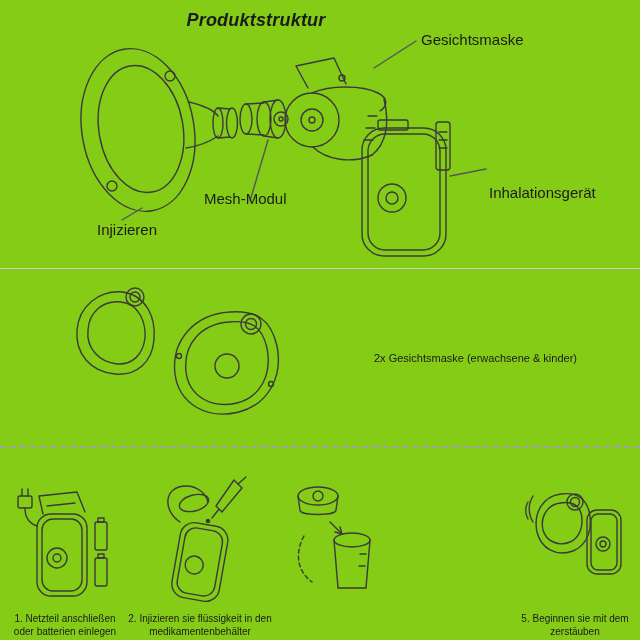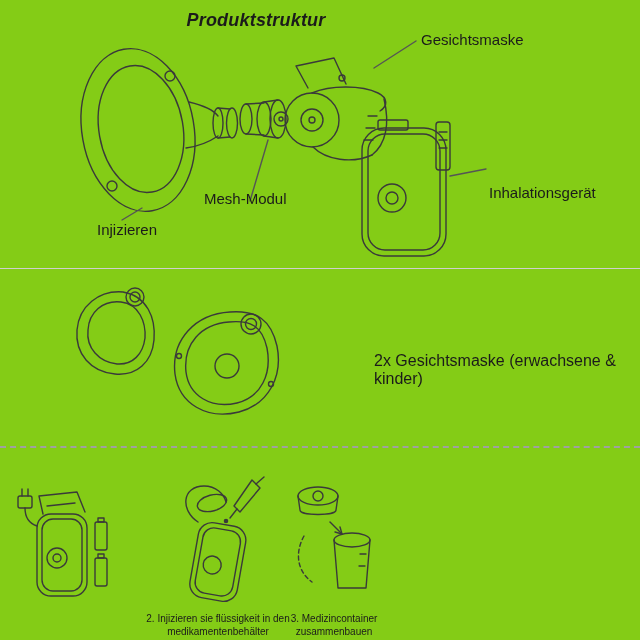"2x Gesichtsmaske (erwachsene & kinder)" .masks-caption { font-size: 16px -> 11px }
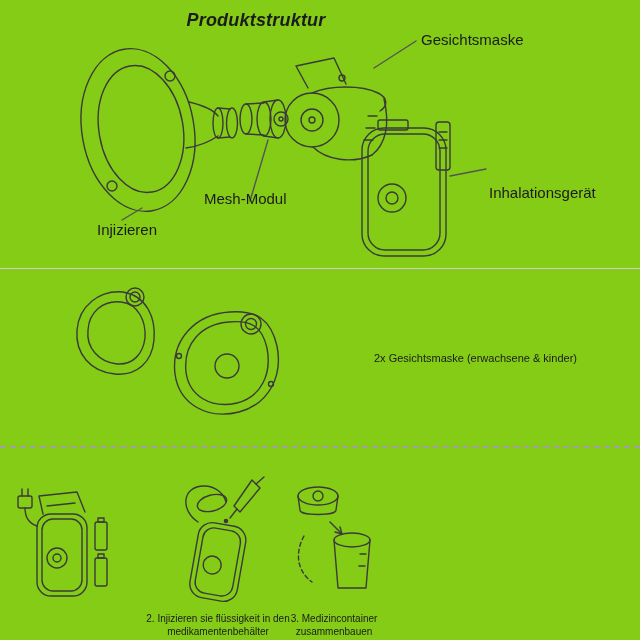"1. Netzteil anschließen oder batterien" div.step-caption { html: none -> <div>1. Netzteil anschließen oder batterien einlegen</div> }
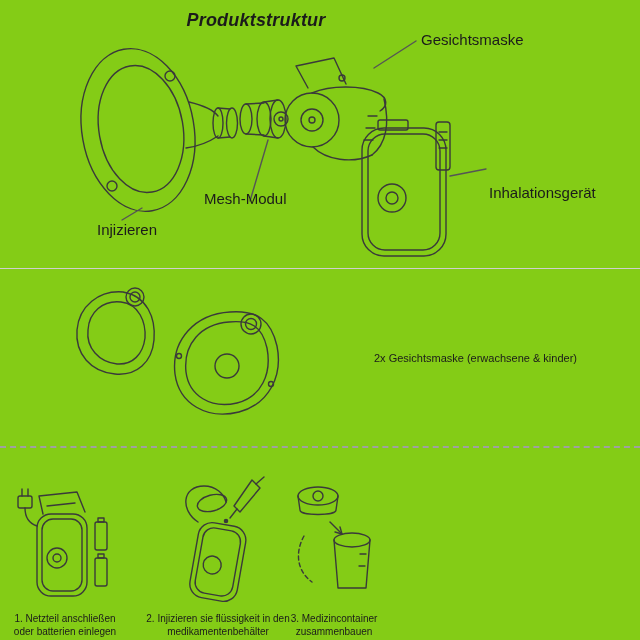"2. Injizieren sie flüssigkeit in" .step2 { left: 146px -> 128px }
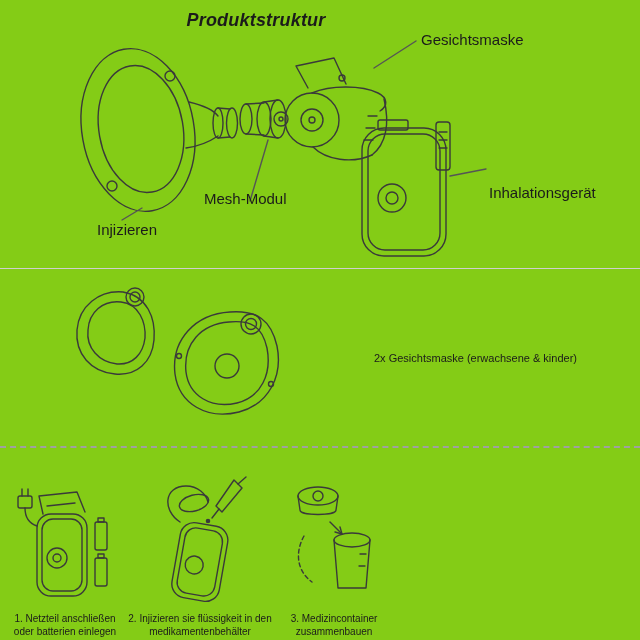"3. Medizincontainer zusammenbauen" div.step-caption { html: <div>3. Medizincontainer zusammenbauen</div> -> none }
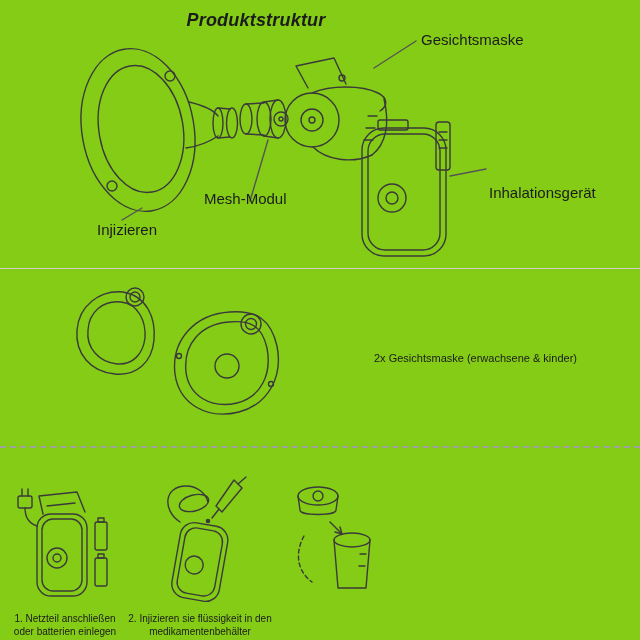"5. Beginnen sie mit dem" div.step { html: none -> <div> <svg> <g> <path></path> <path></path> <circle></circle> <circle></circle> <rect></rect> <rect></rect> <circle></circle> <circle></circle> <path></path> <path></path> </g> </svg> <div>5. Beginnen sie mit dem zerstäuben</div> </div> }
